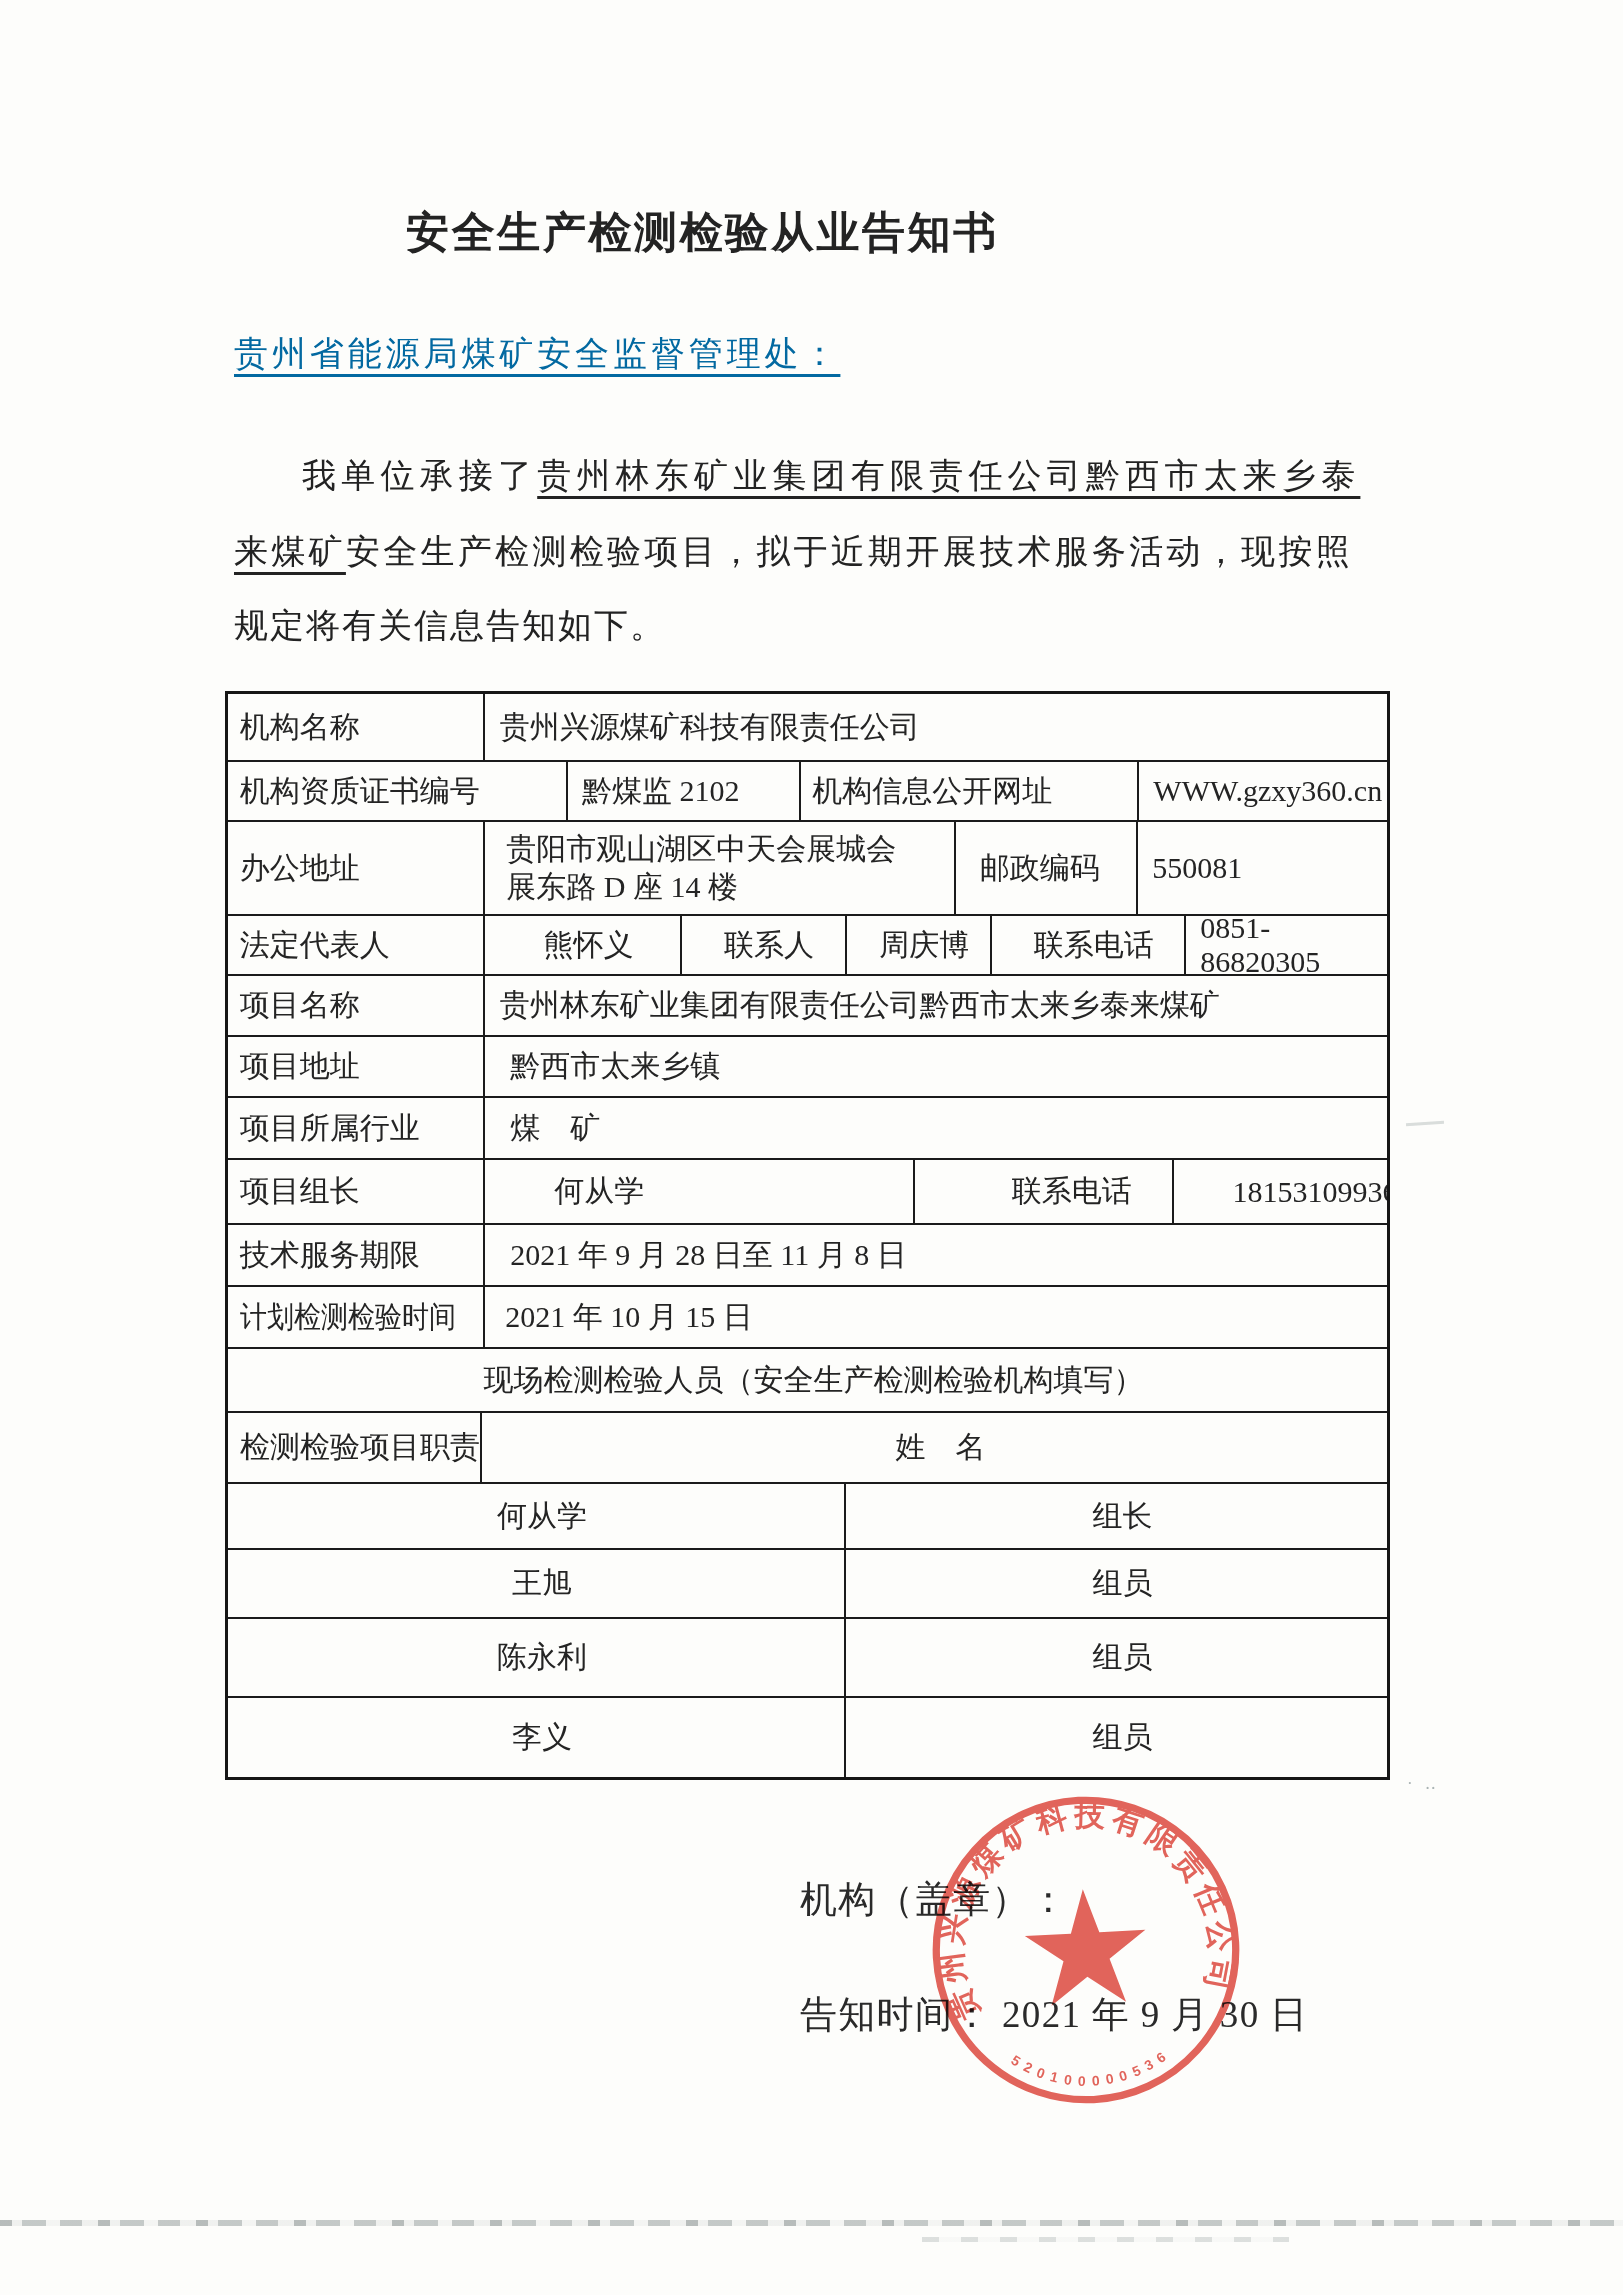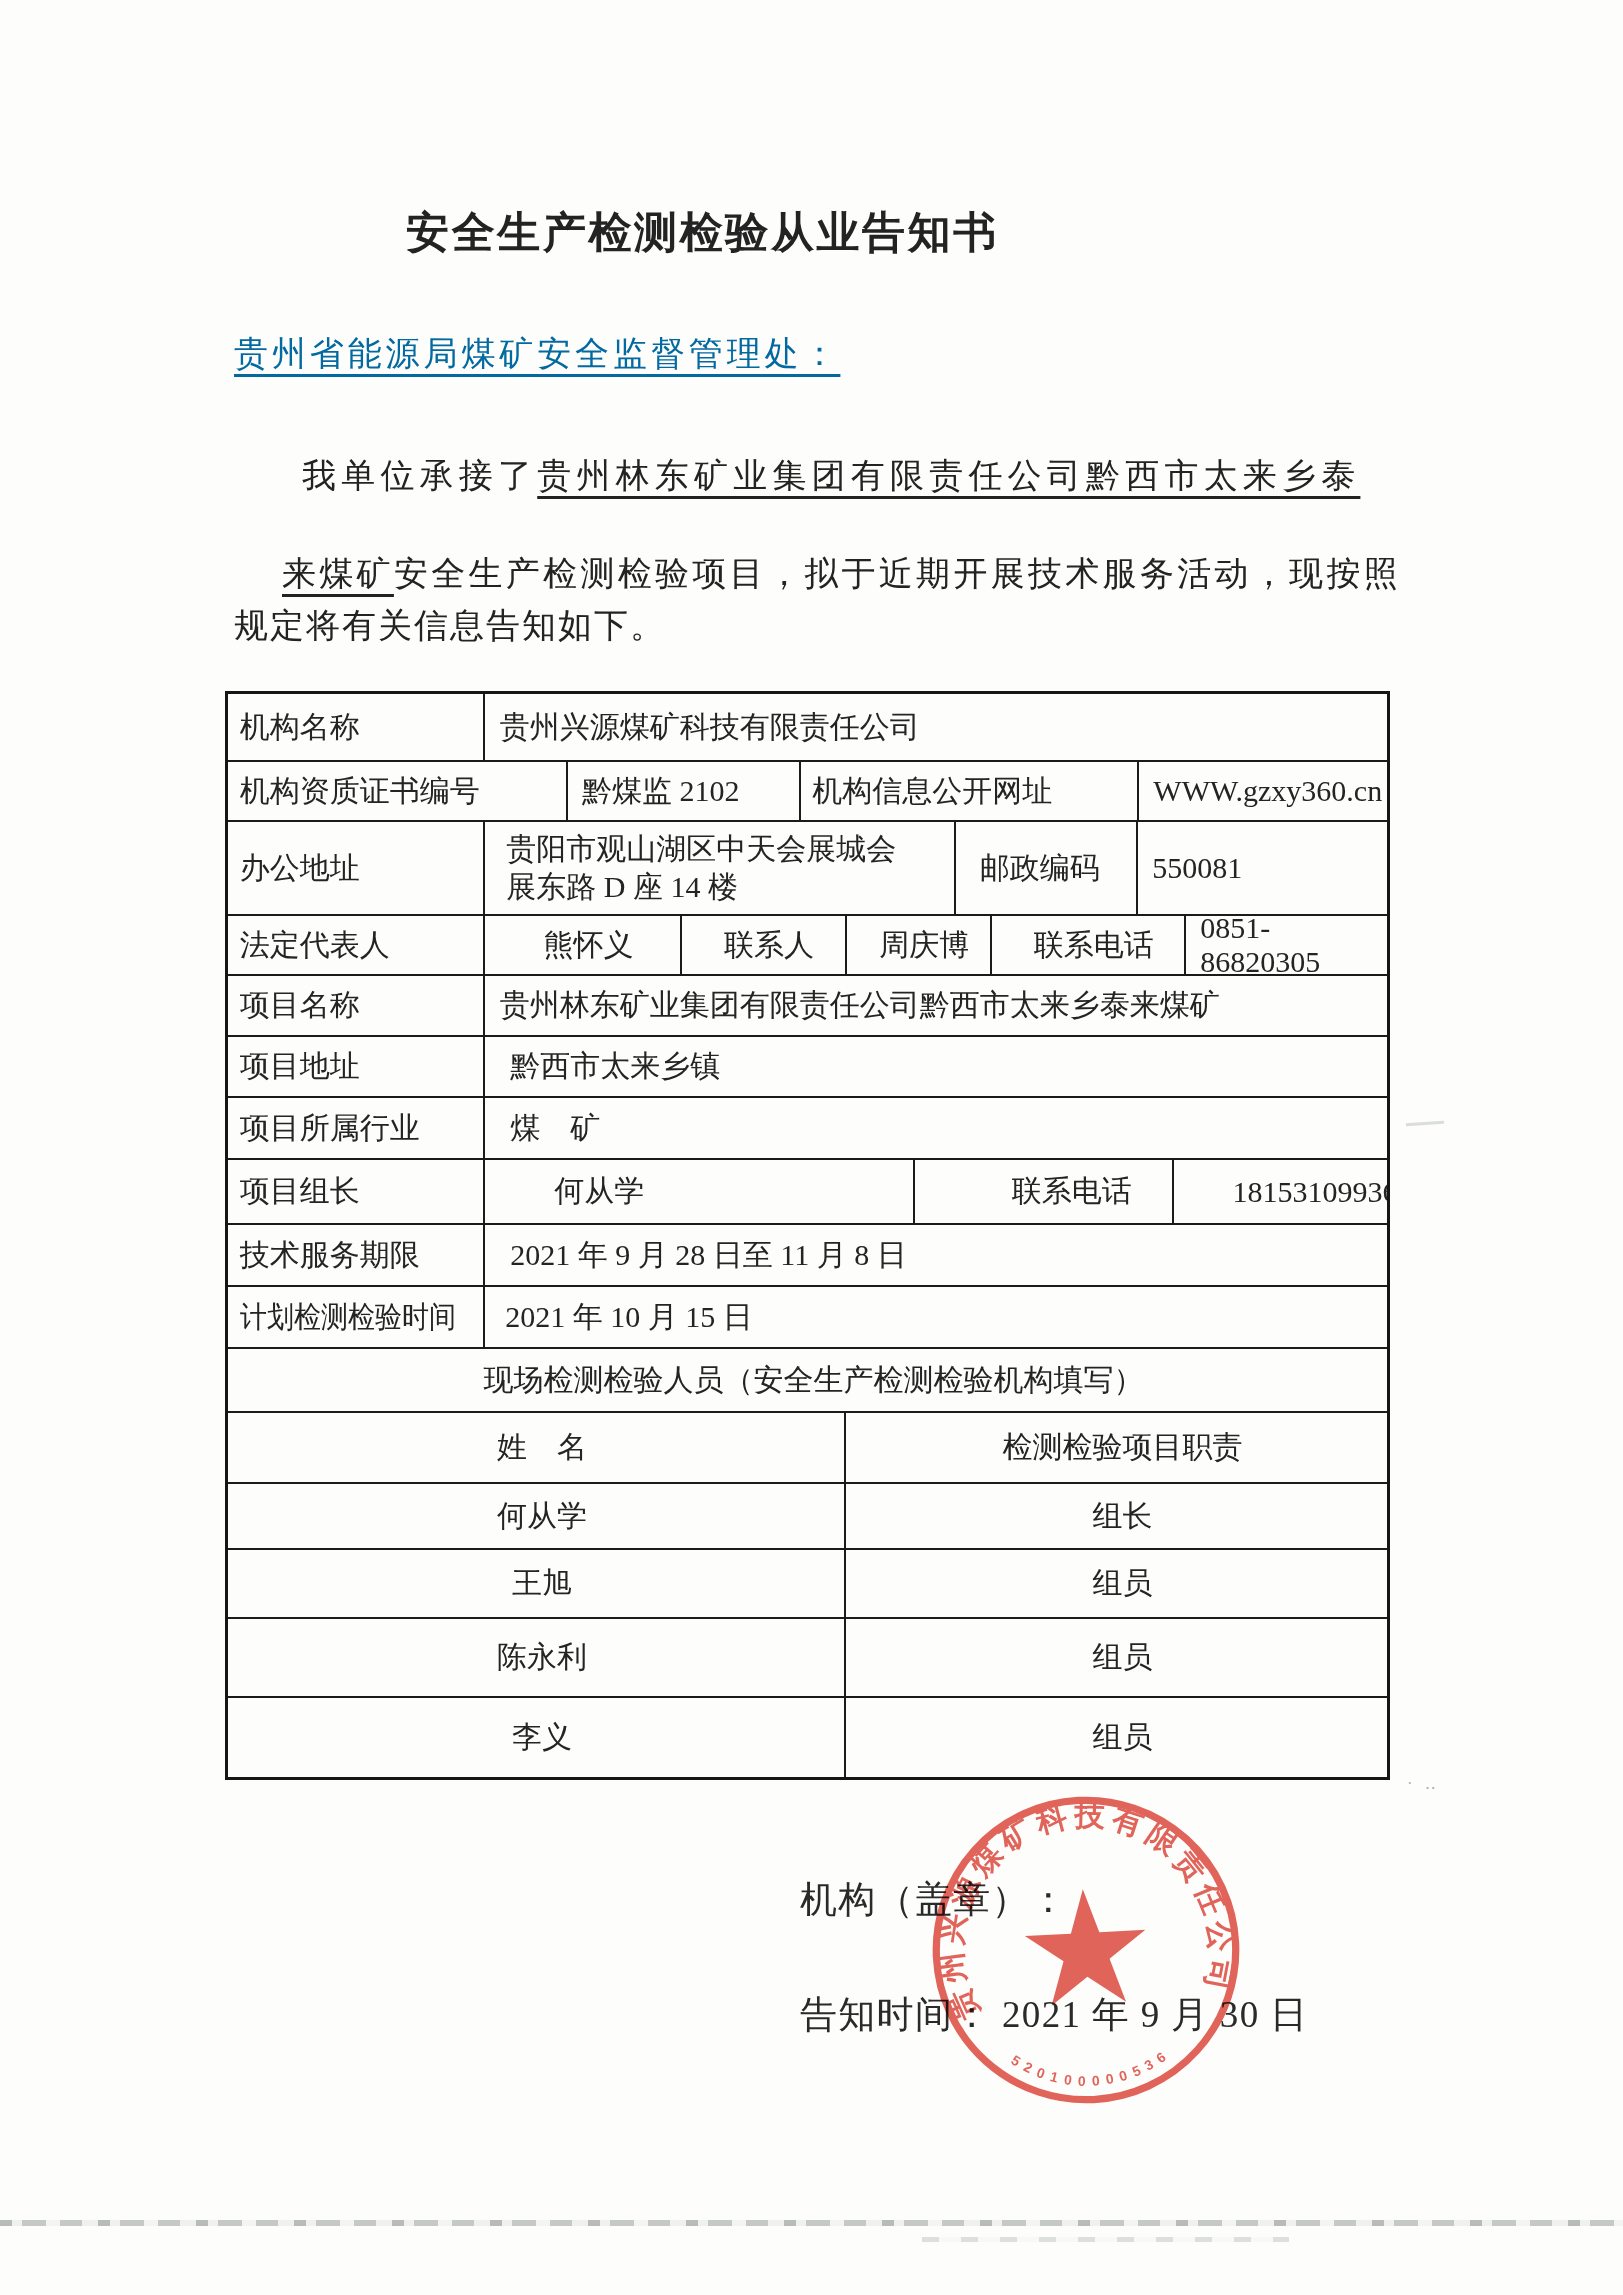"来煤矿安全生产检测检验项目，拟于近期开展技术服务活动，现按照" .pl2 { margin-left: 48px -> none; top: 551px -> 529px }
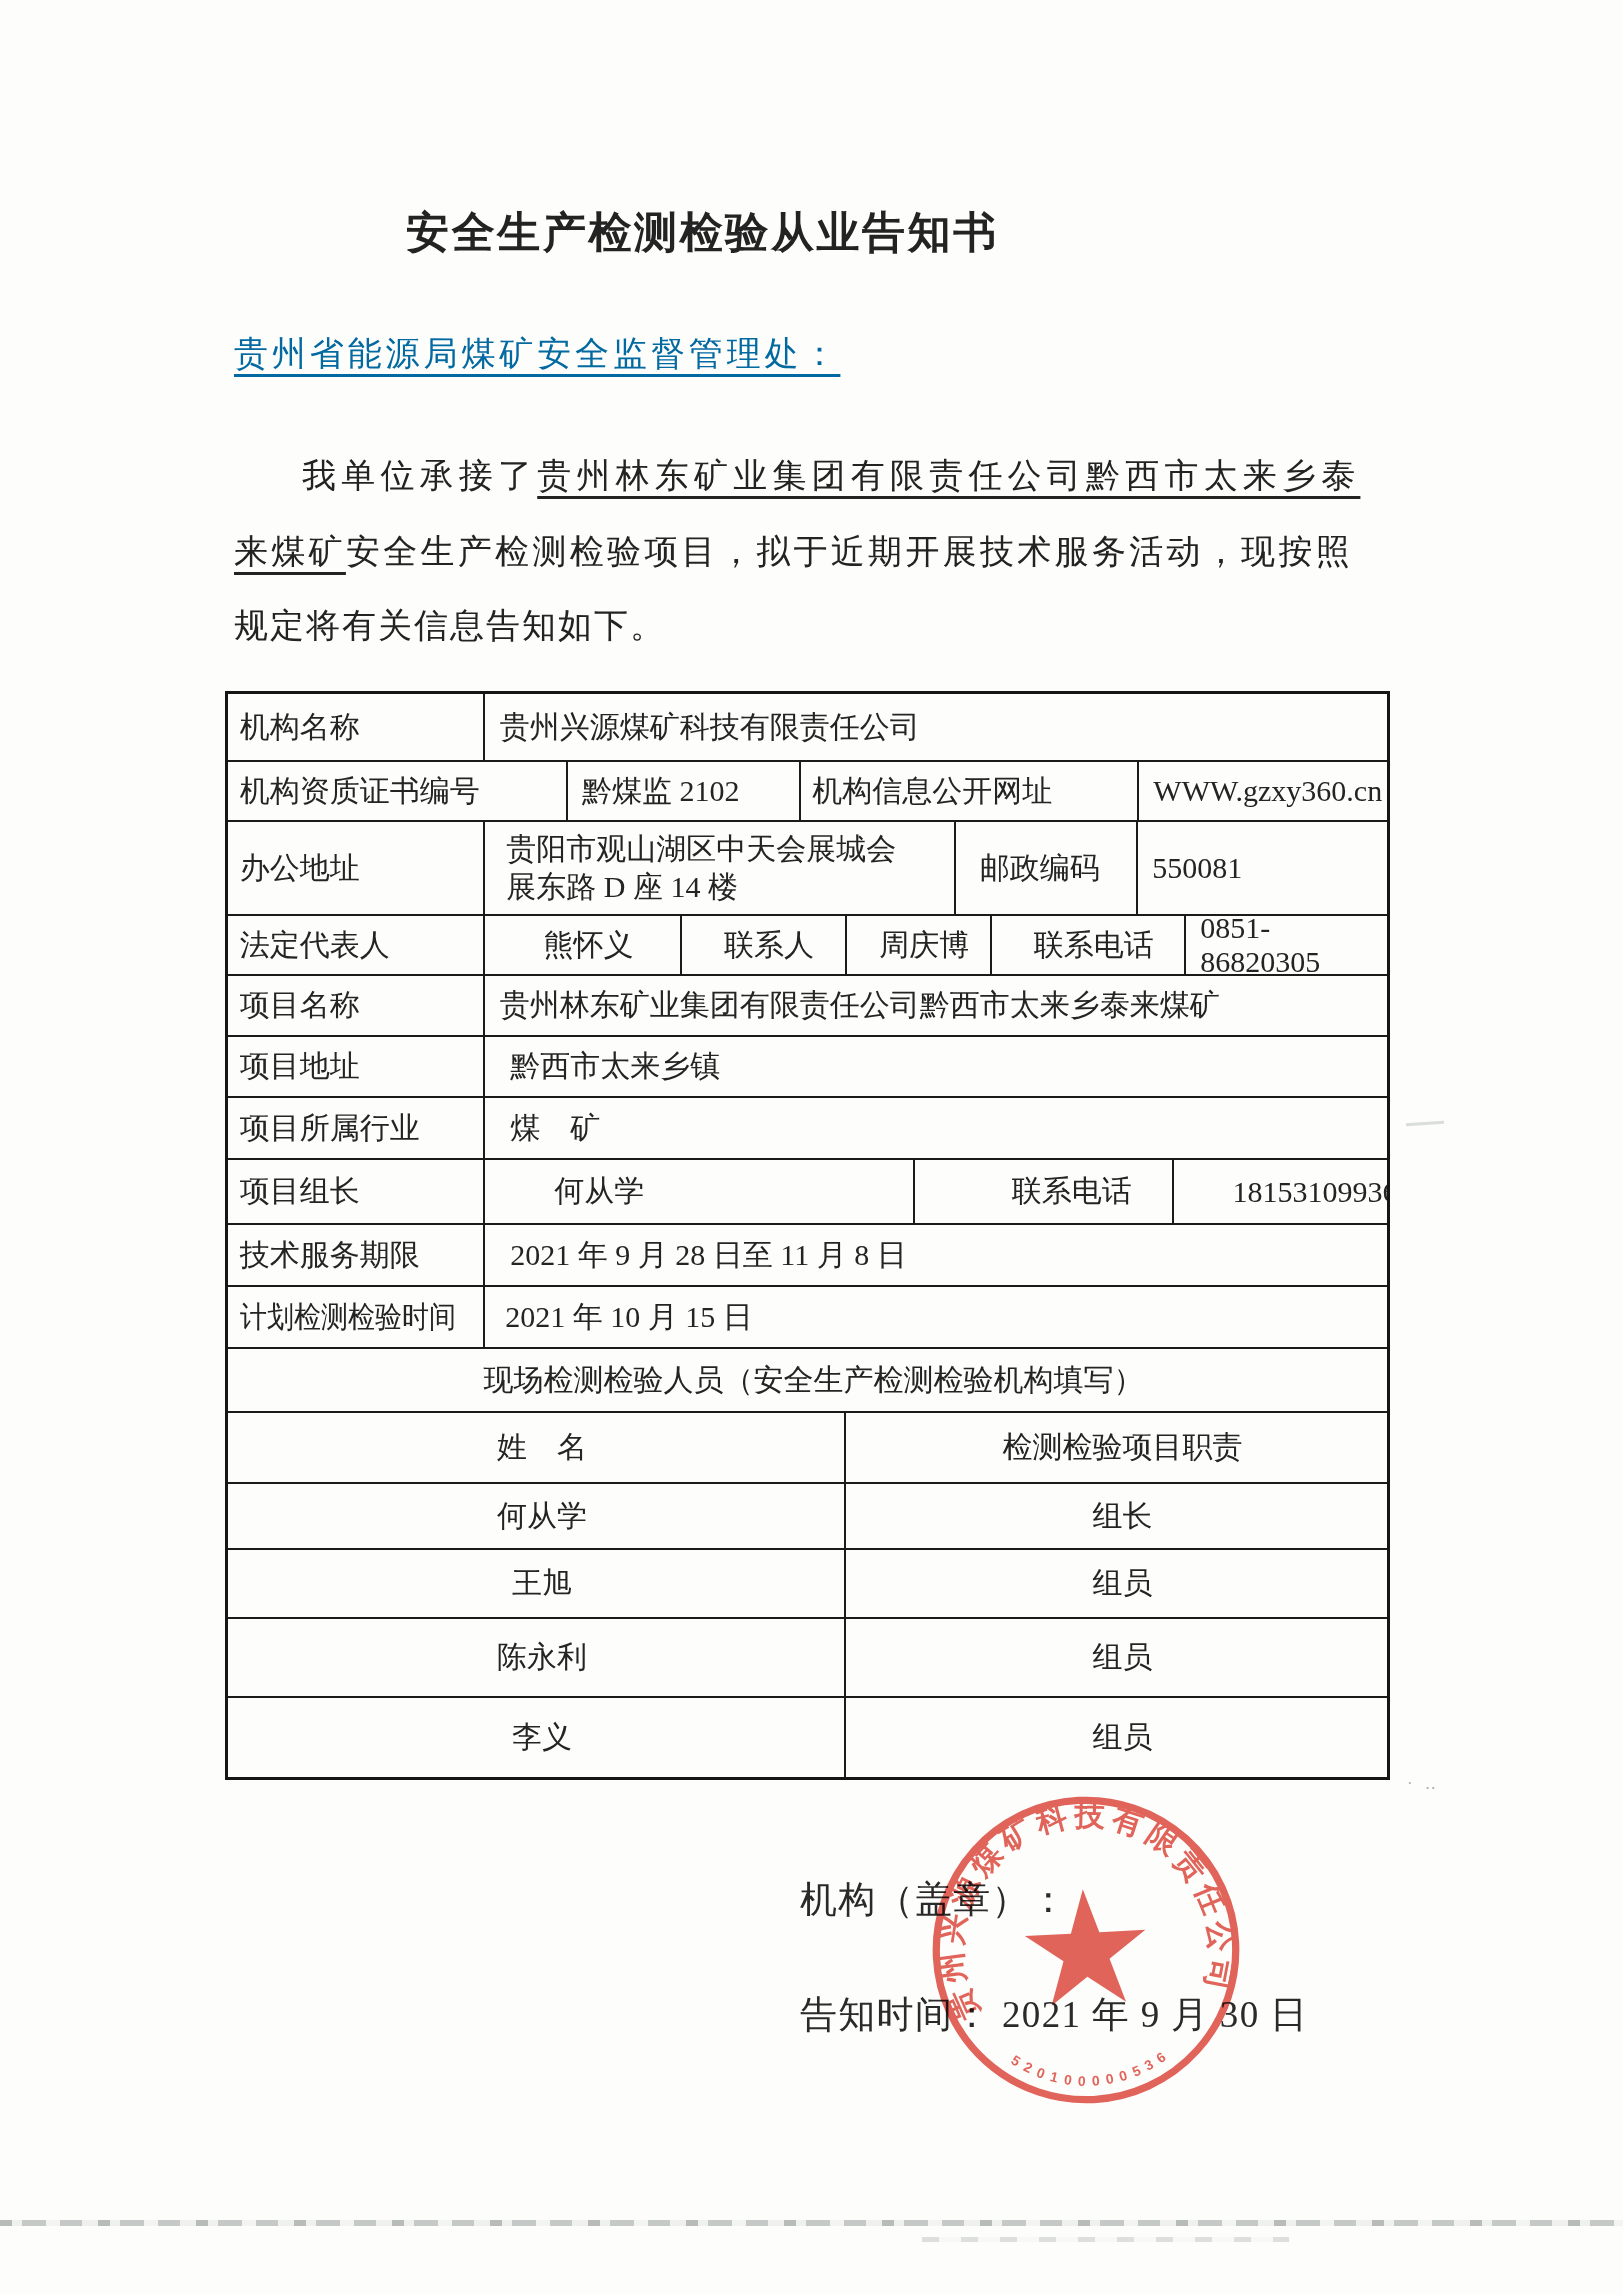"姓 名" div.cell { order: before "检测检验项目职责" -> after "检测检验项目职责" }
